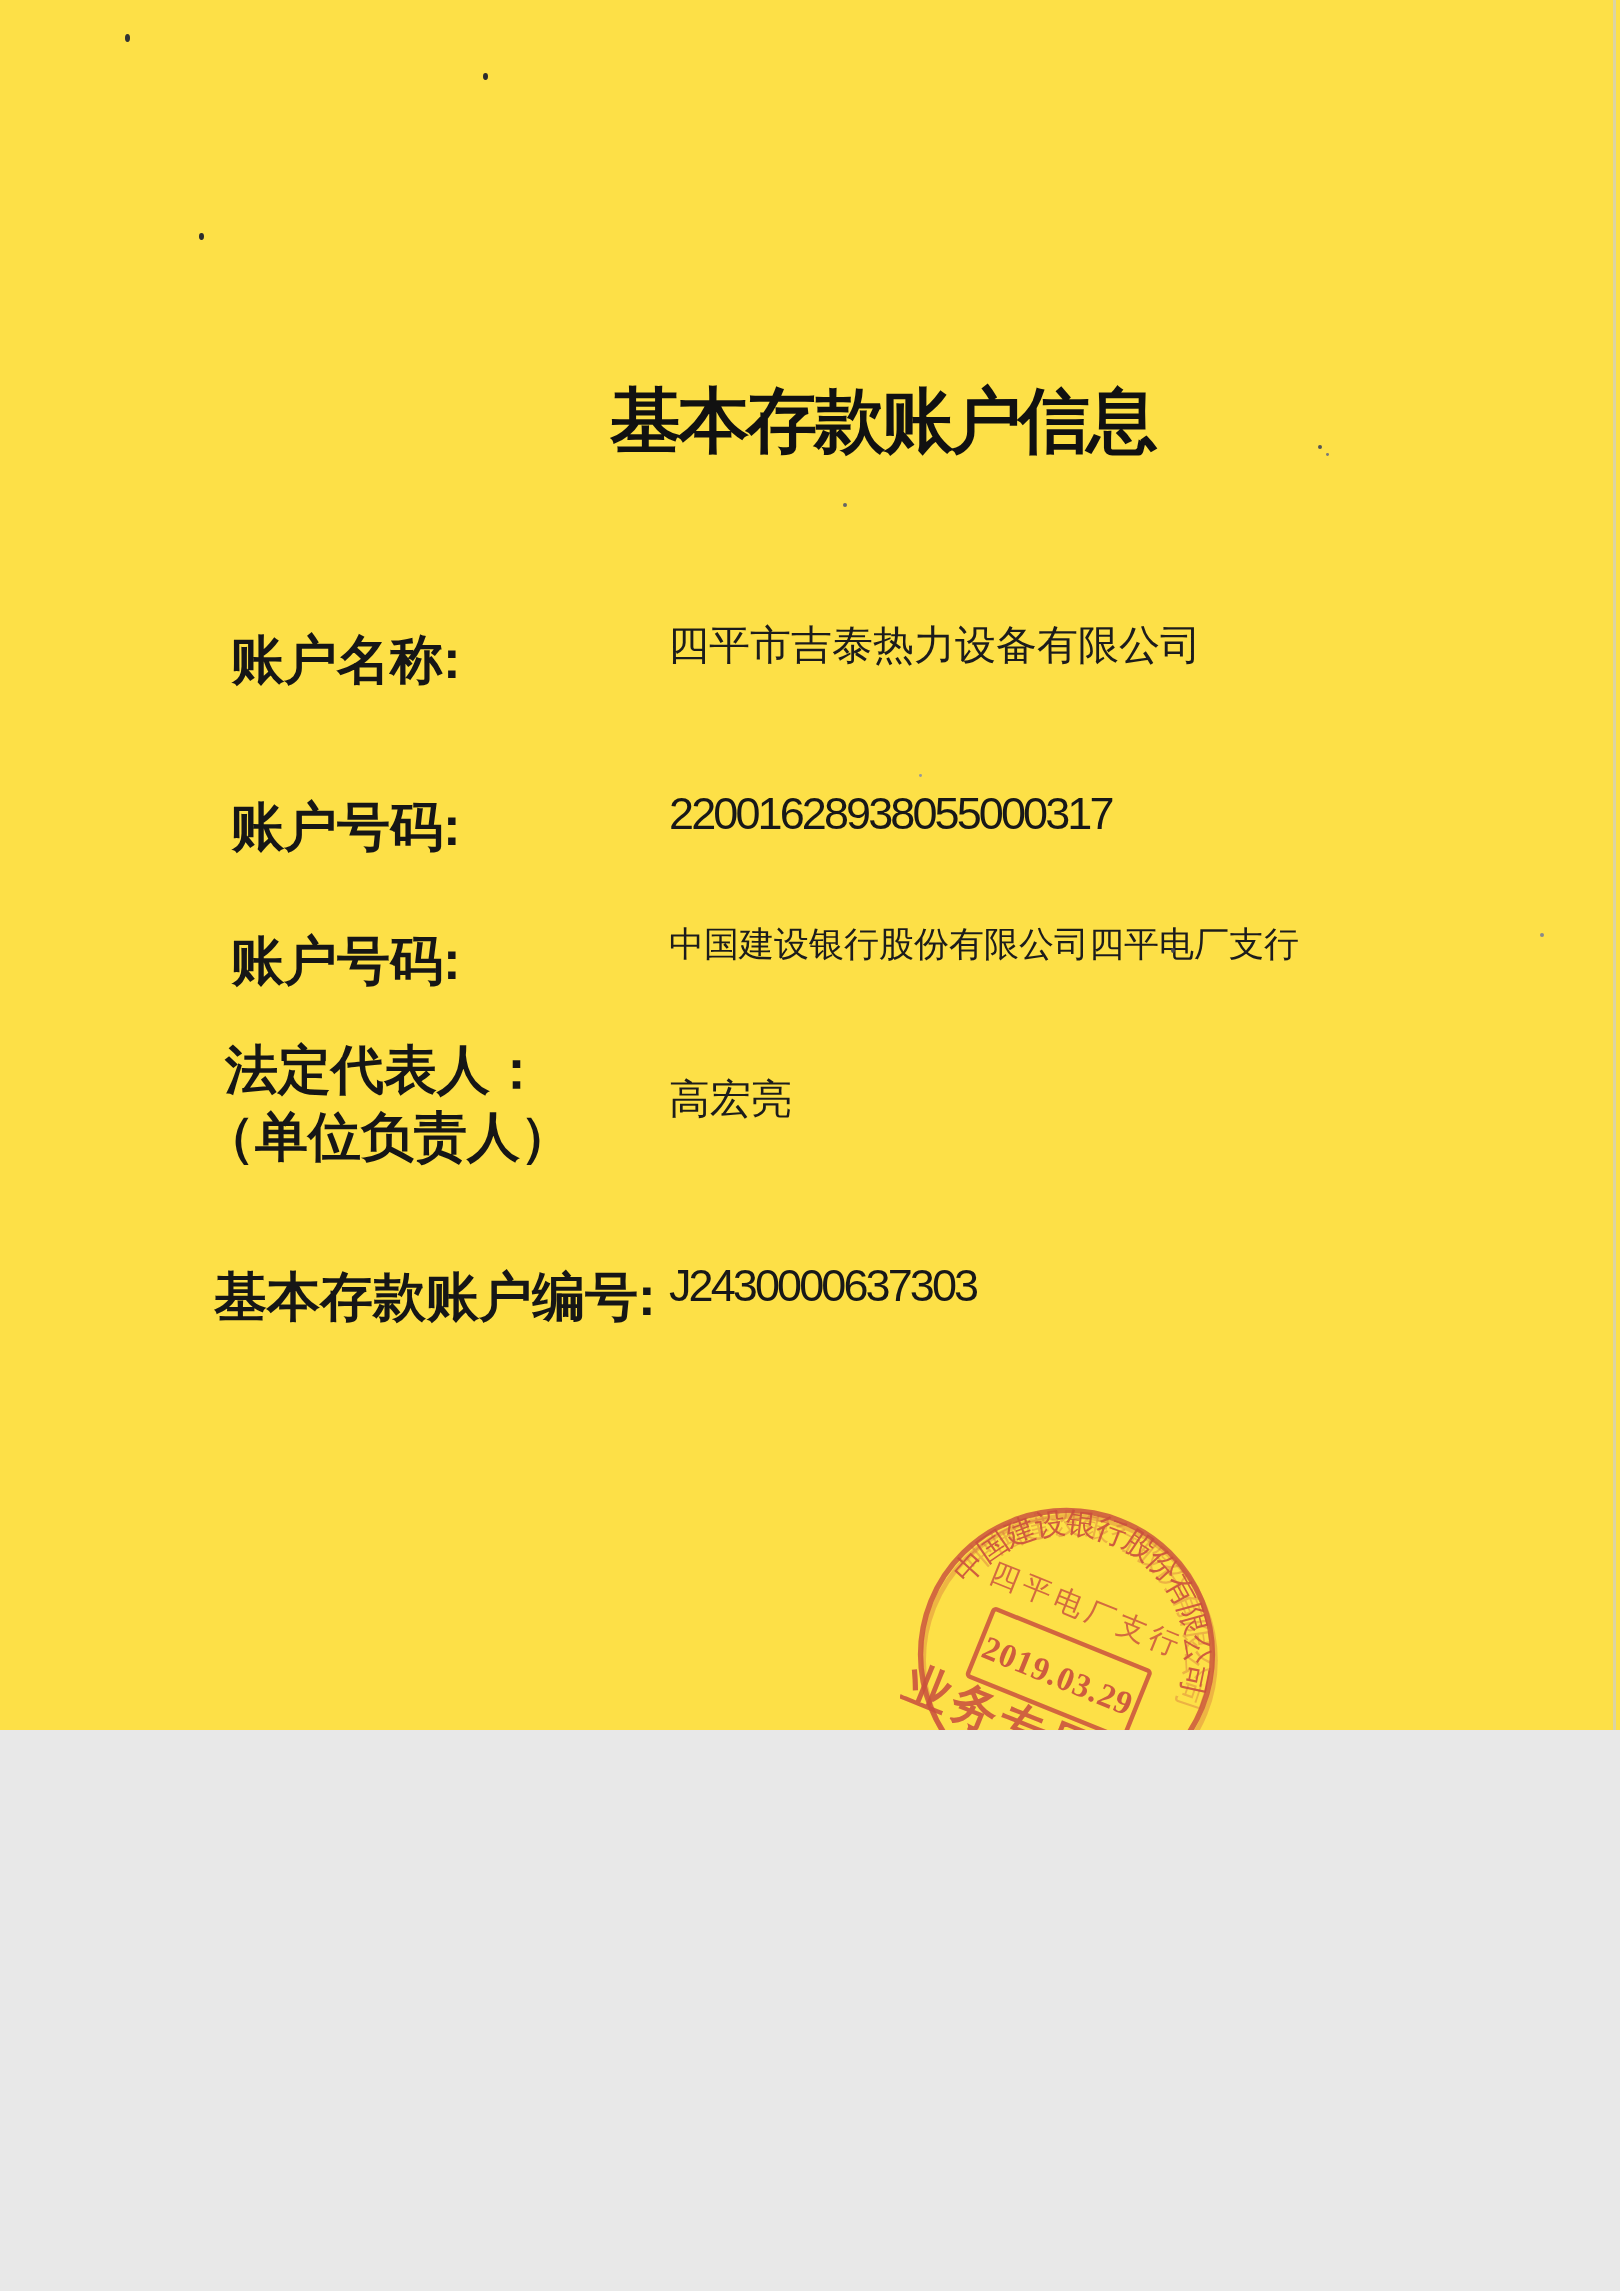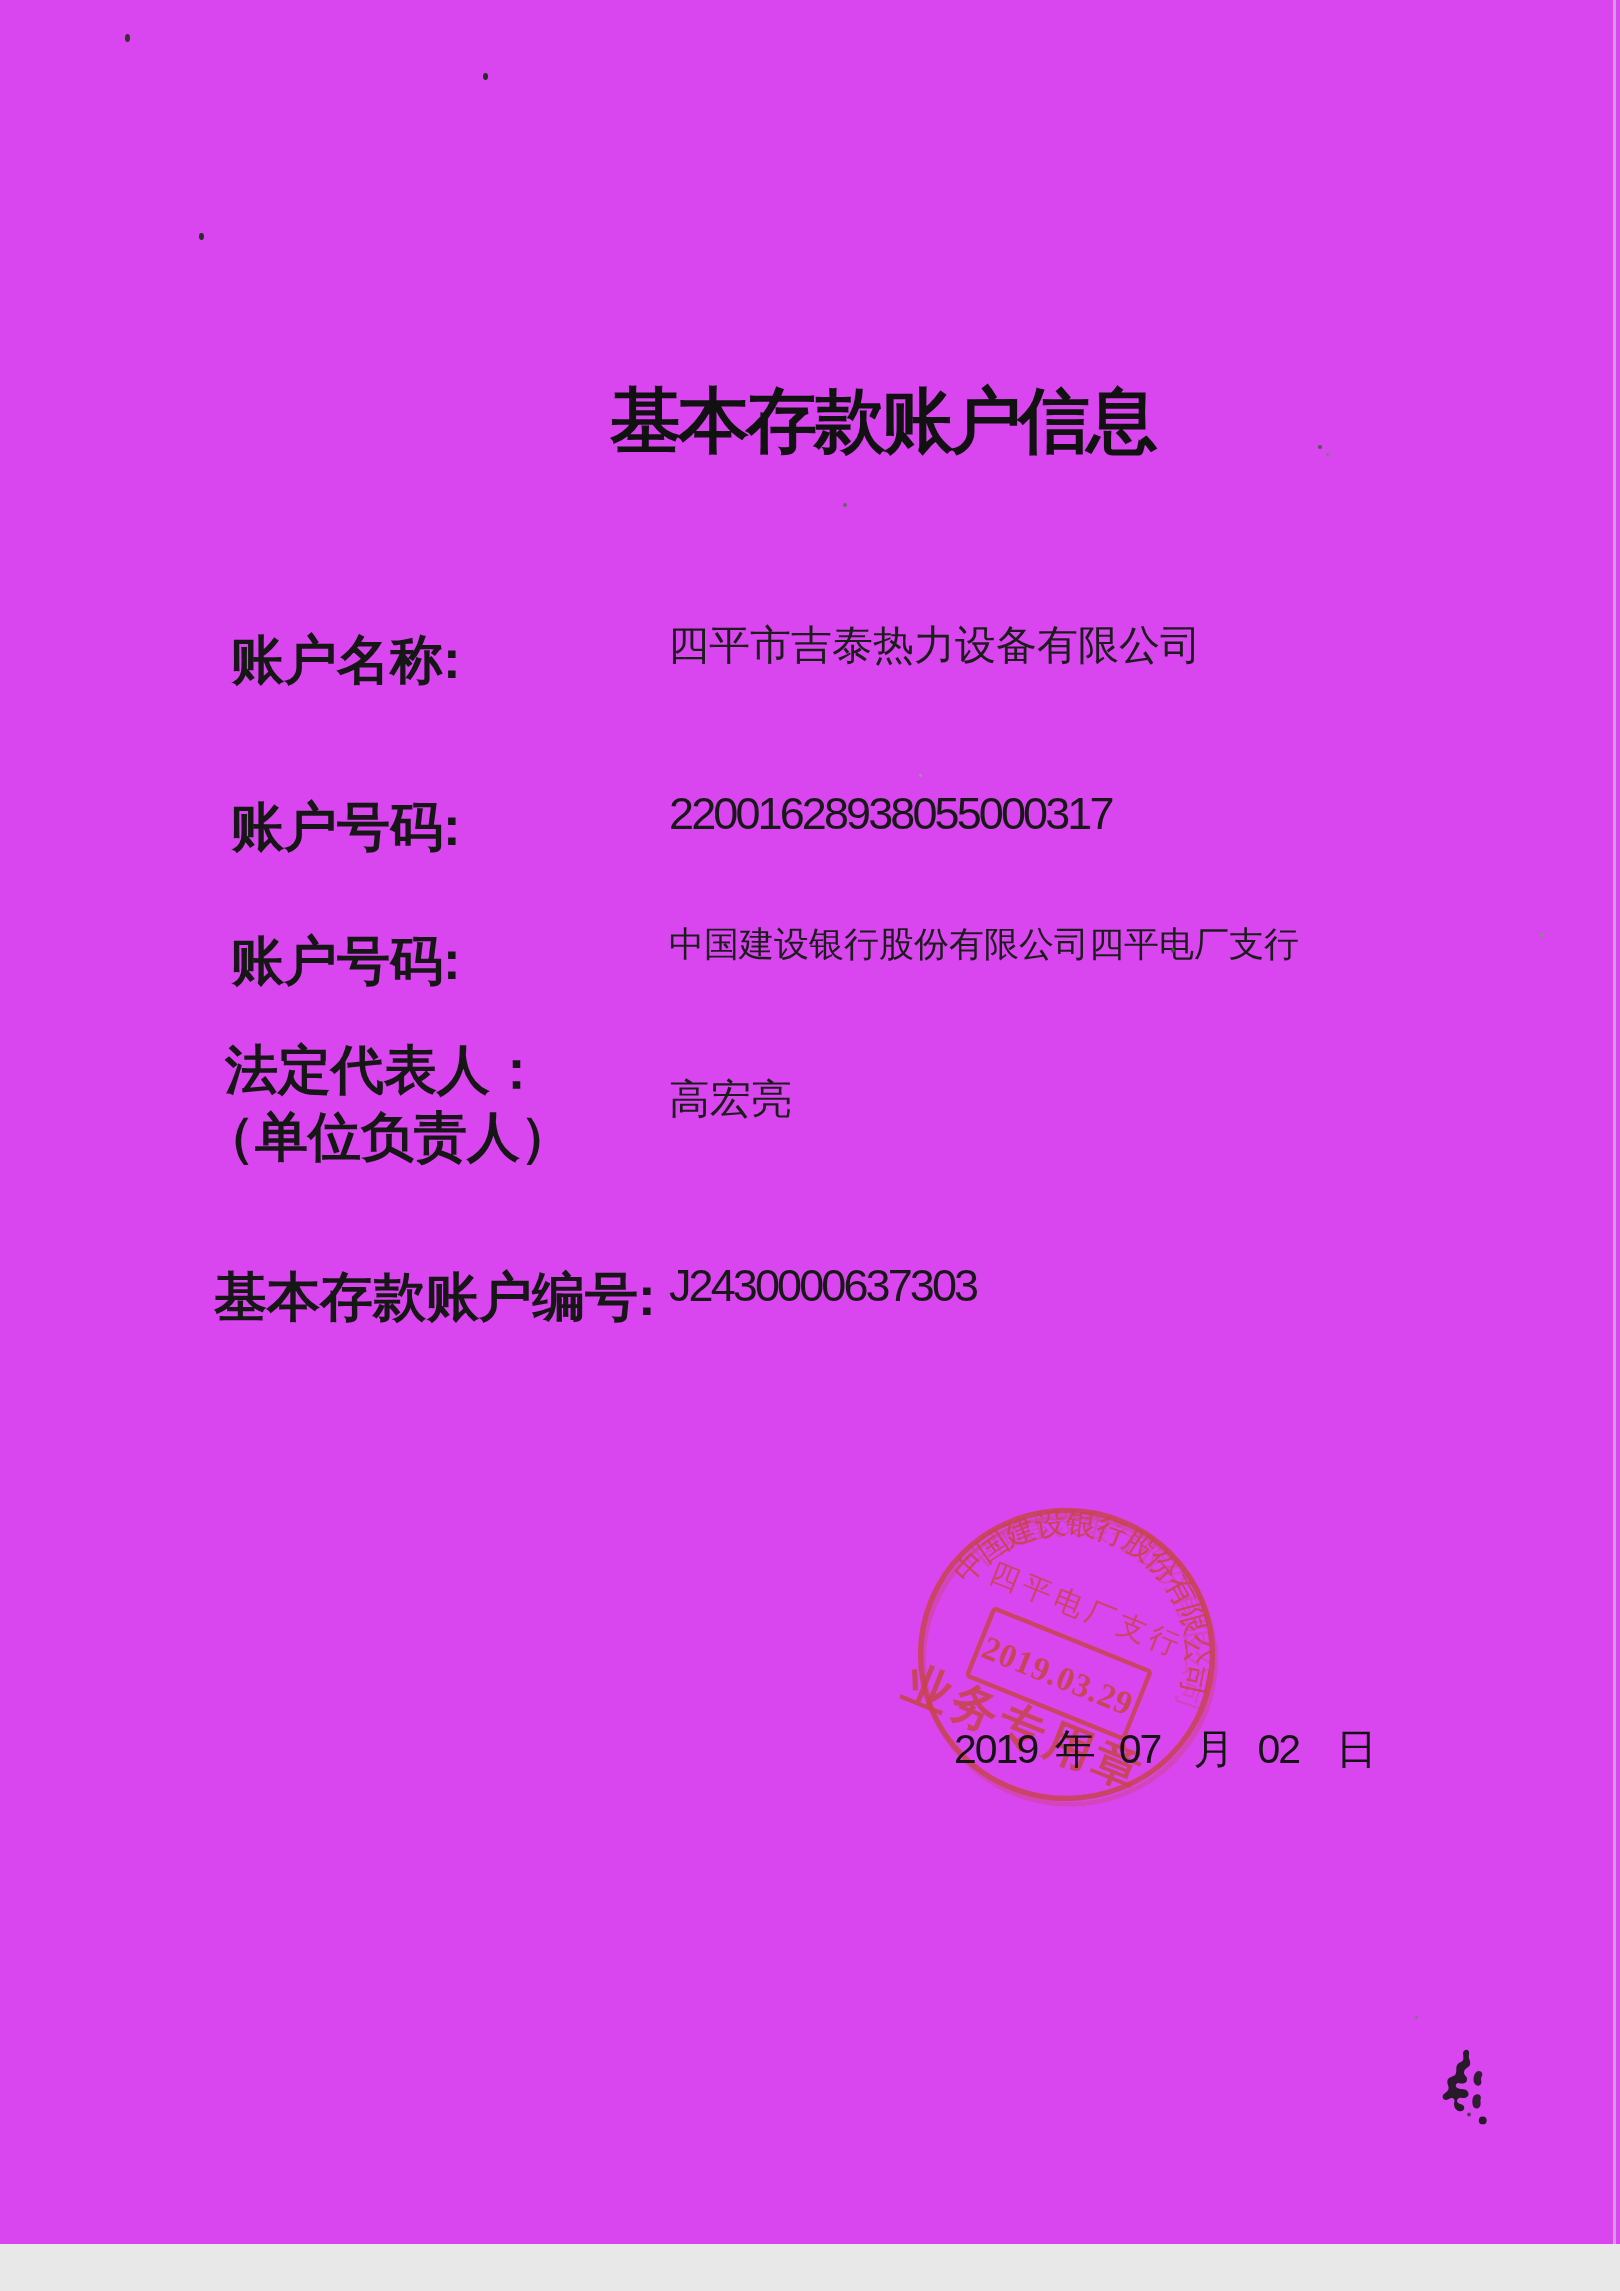"基本存款账户信息" .page { background: #d946ef -> #fde047; height: 2244px -> 1730px }
